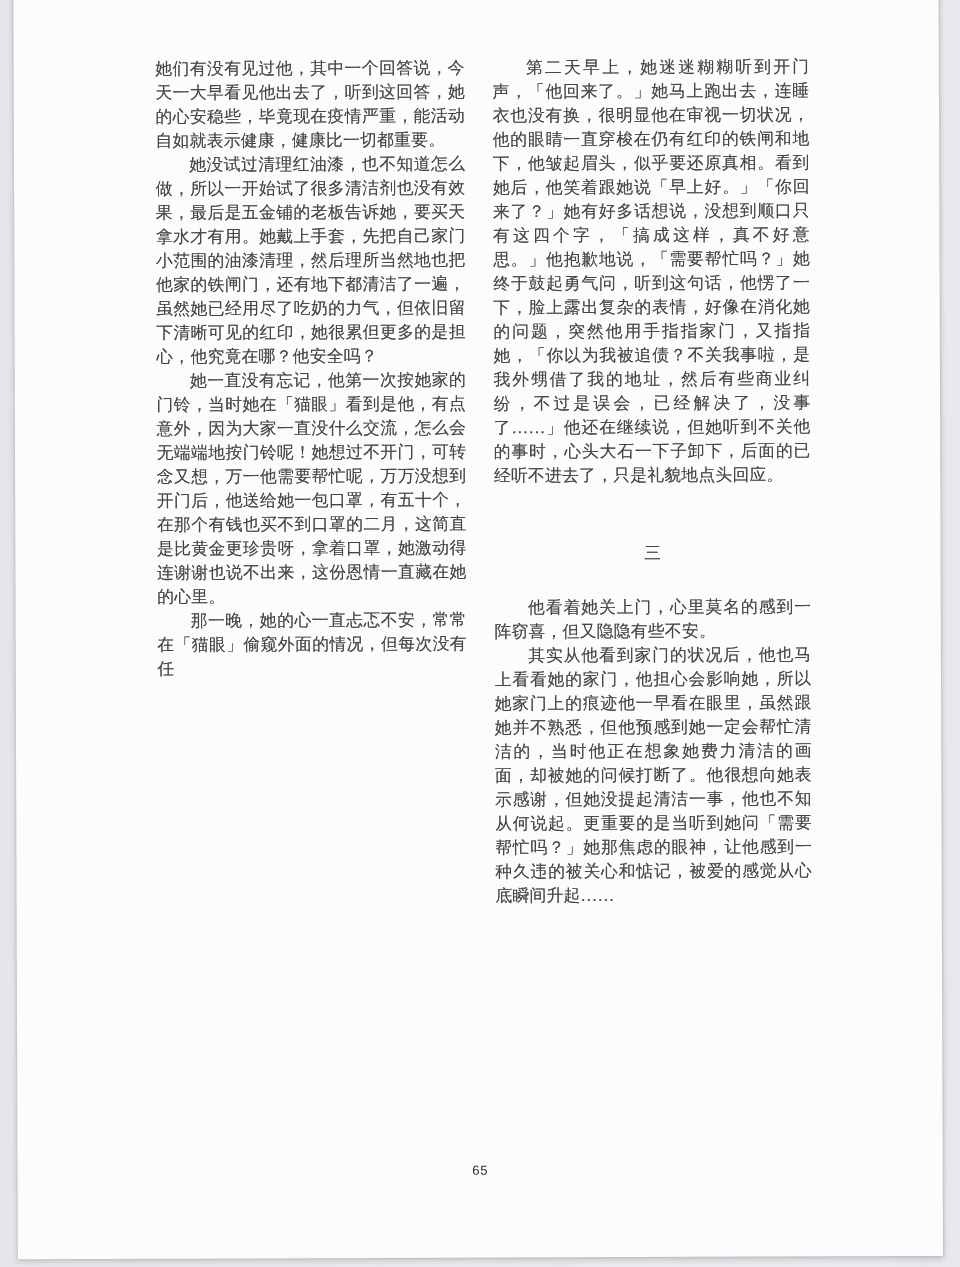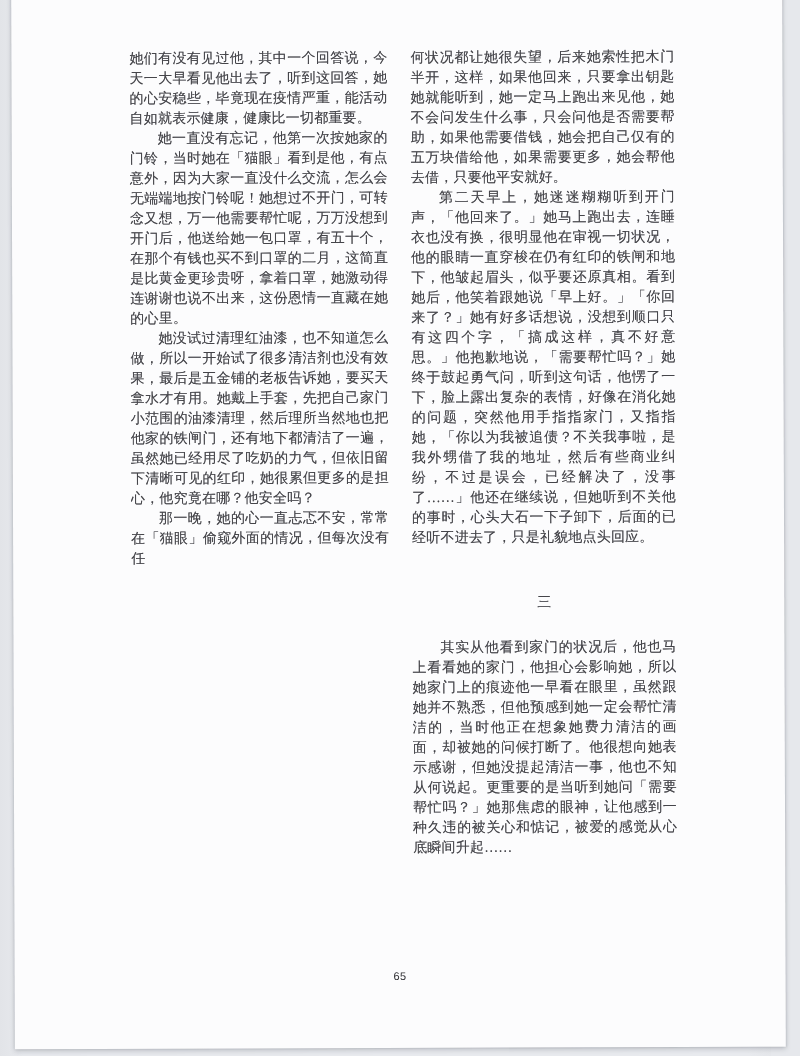"何状况都让她很失望，后来她索性把木门半开，这样，如果他回来，只要拿出钥匙她就能听" p { html: <p>何状况都让她很失望，后来她索性把木门半开，这样，如果他回来，只要拿出钥匙她就能听到，她一定马上跑出来见他，她不会问发生什么事，只会问他是否需要帮助，如果他需要借钱，她会把自己仅有的五万块借给他，如果需要更多，她会帮他去借，只要他平安就好。</p> -> none }
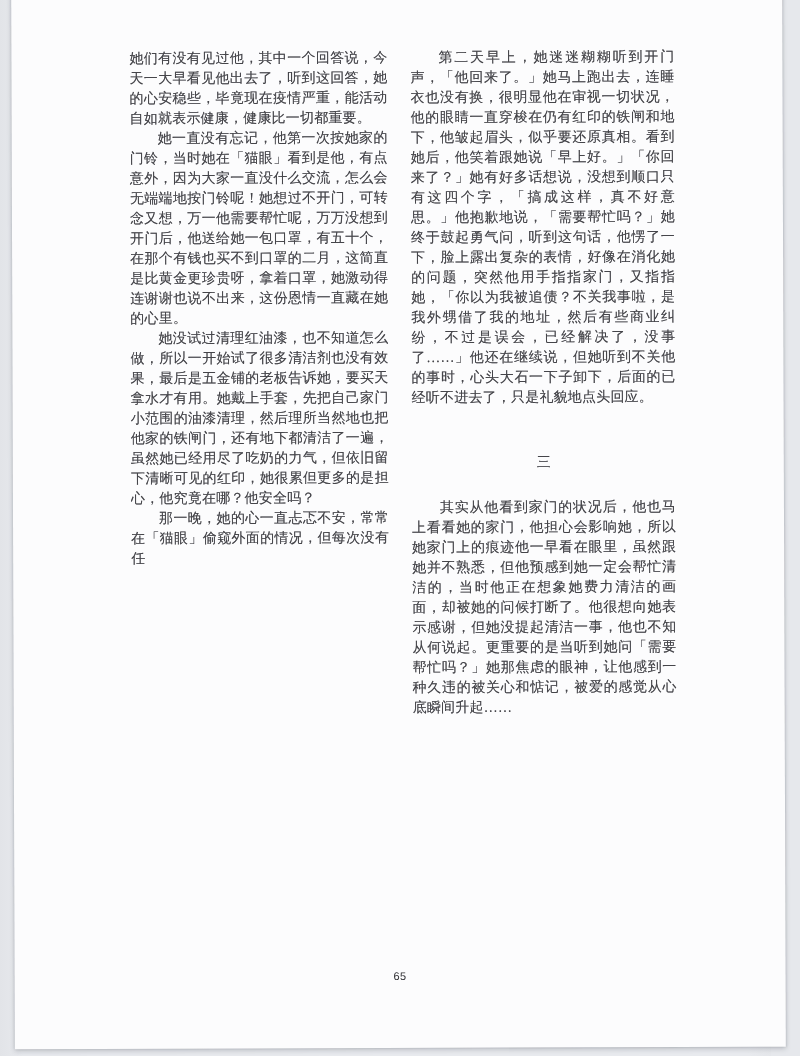"她一直没有忘记，他第一次按她家的门铃，当时她在「猫眼」看到是他，有点意外，因为大" p.indent { order: before "她没试过清理红油漆，也不知道怎么做，所以一开始试了很多清洁剂也没有效果，最后是五" -> after "她没试过清理红油漆，也不知道怎么做，所以一开始试了很多清洁剂也没有效果，最后是五" }
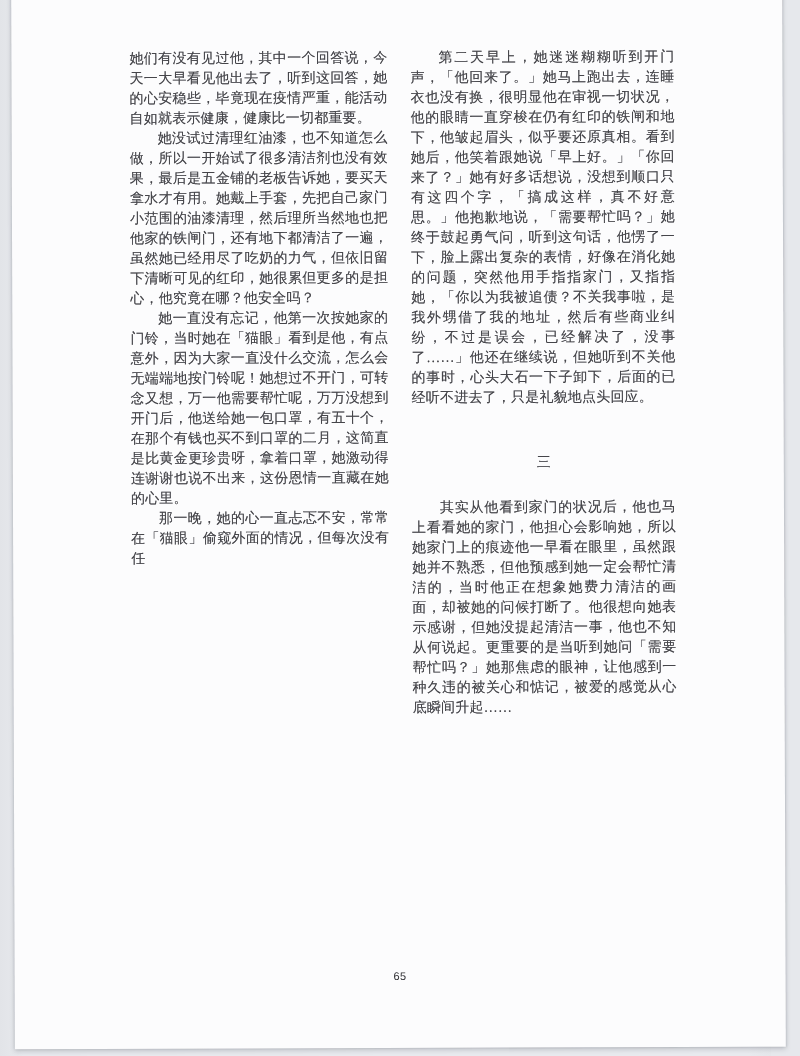"他看着她关上门，心里莫名的感到一阵窃喜，但又隐隐有些不安。" p.indent { html: none -> <p>他看着她关上门，心里莫名的感到一阵窃喜，但又隐隐有些不安。</p> }
